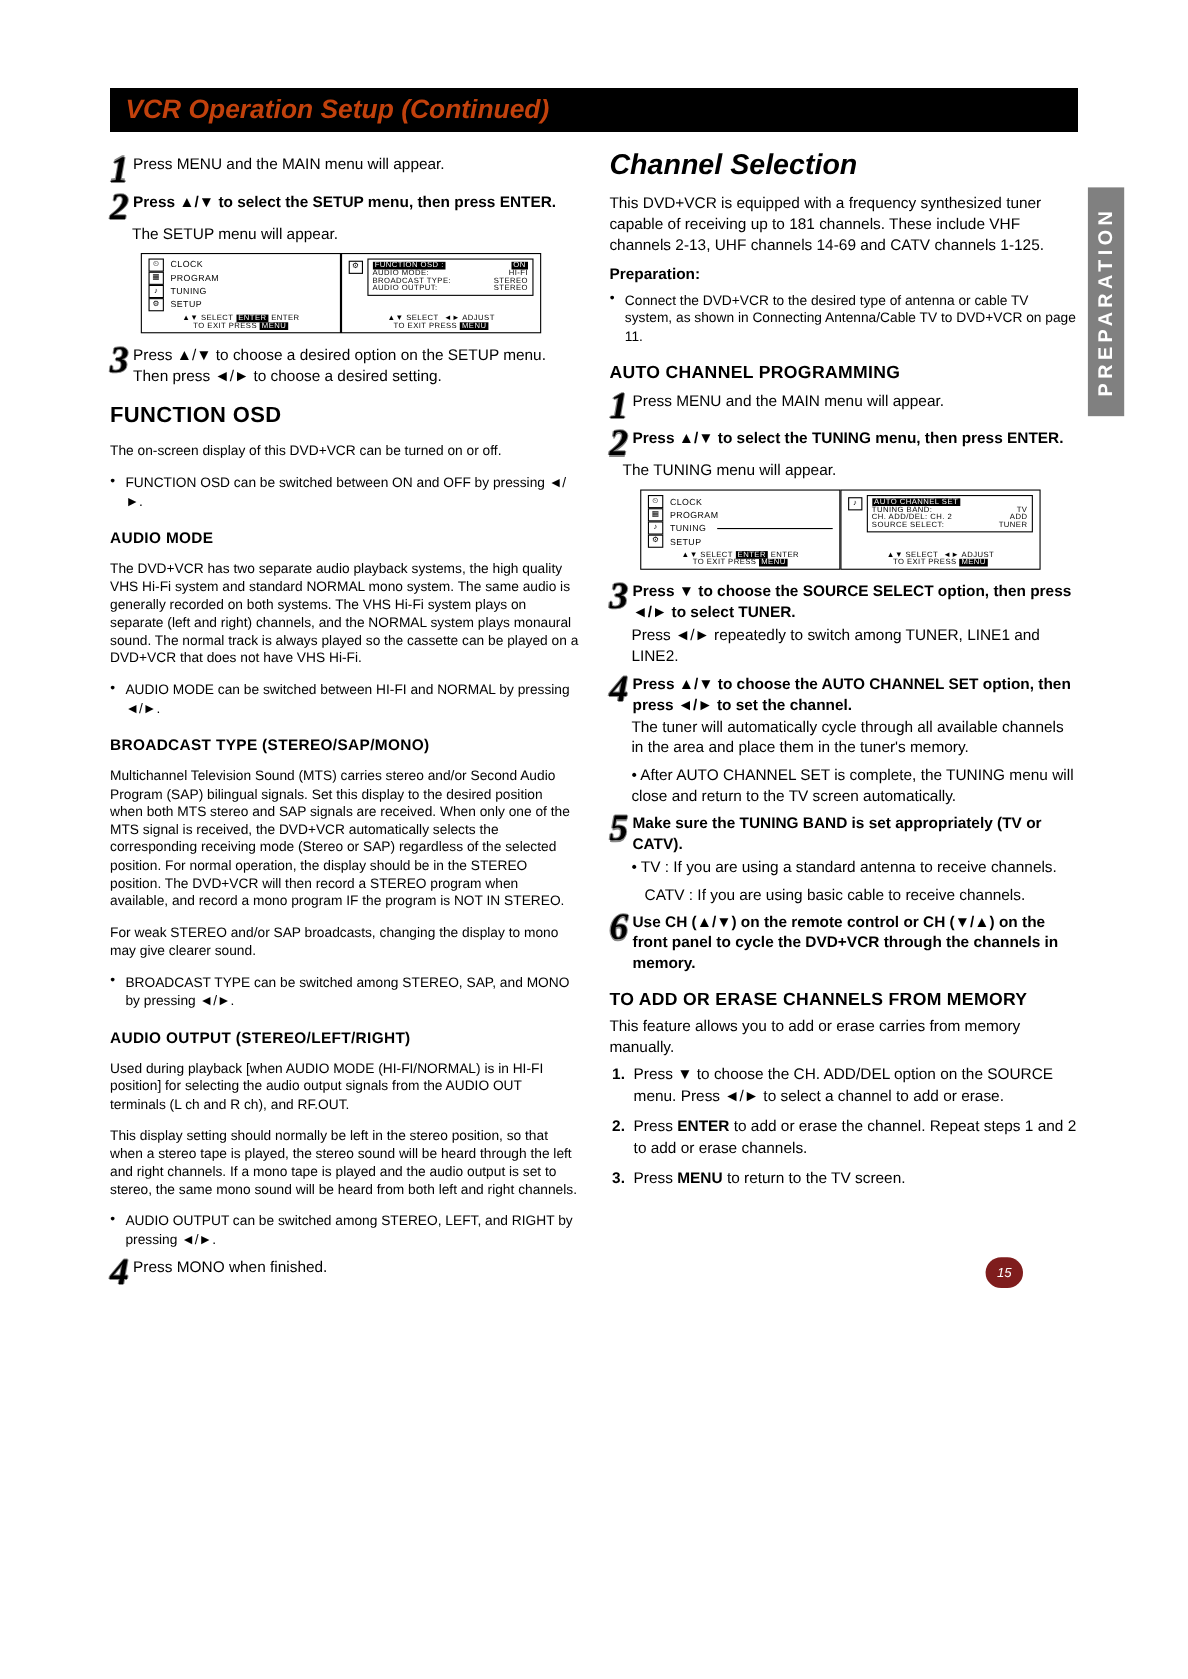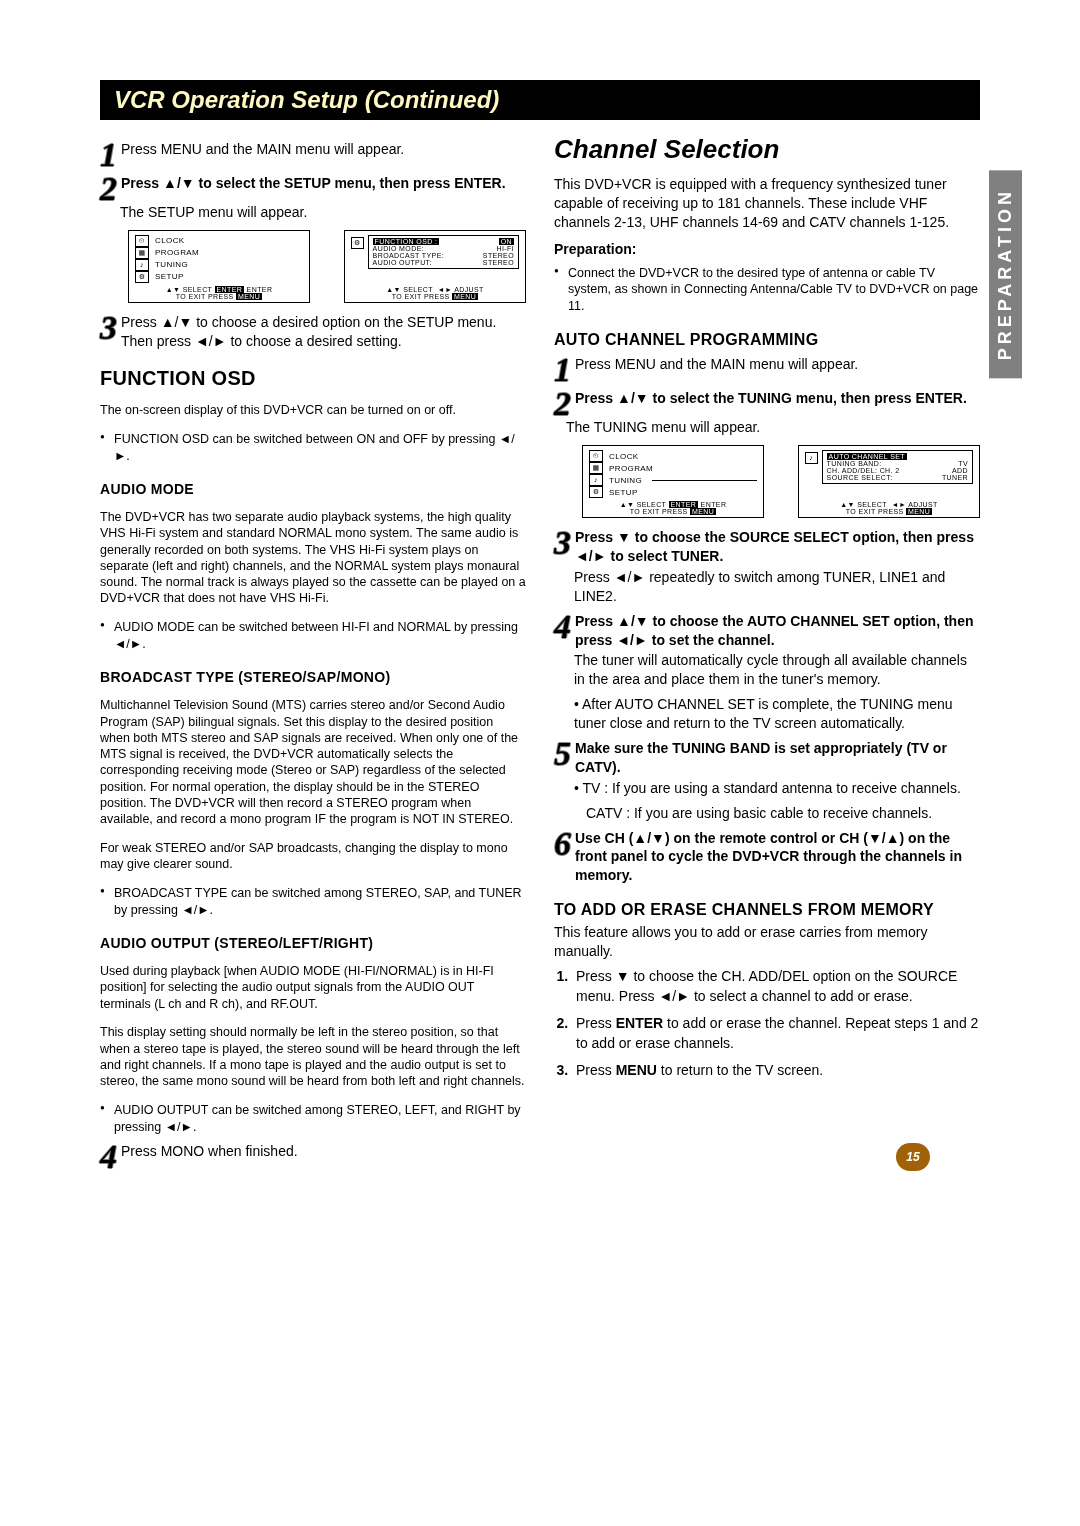"VCR Operation Setup (Continued)" .title-bar { color: #fef9c3 -> #c2410c }
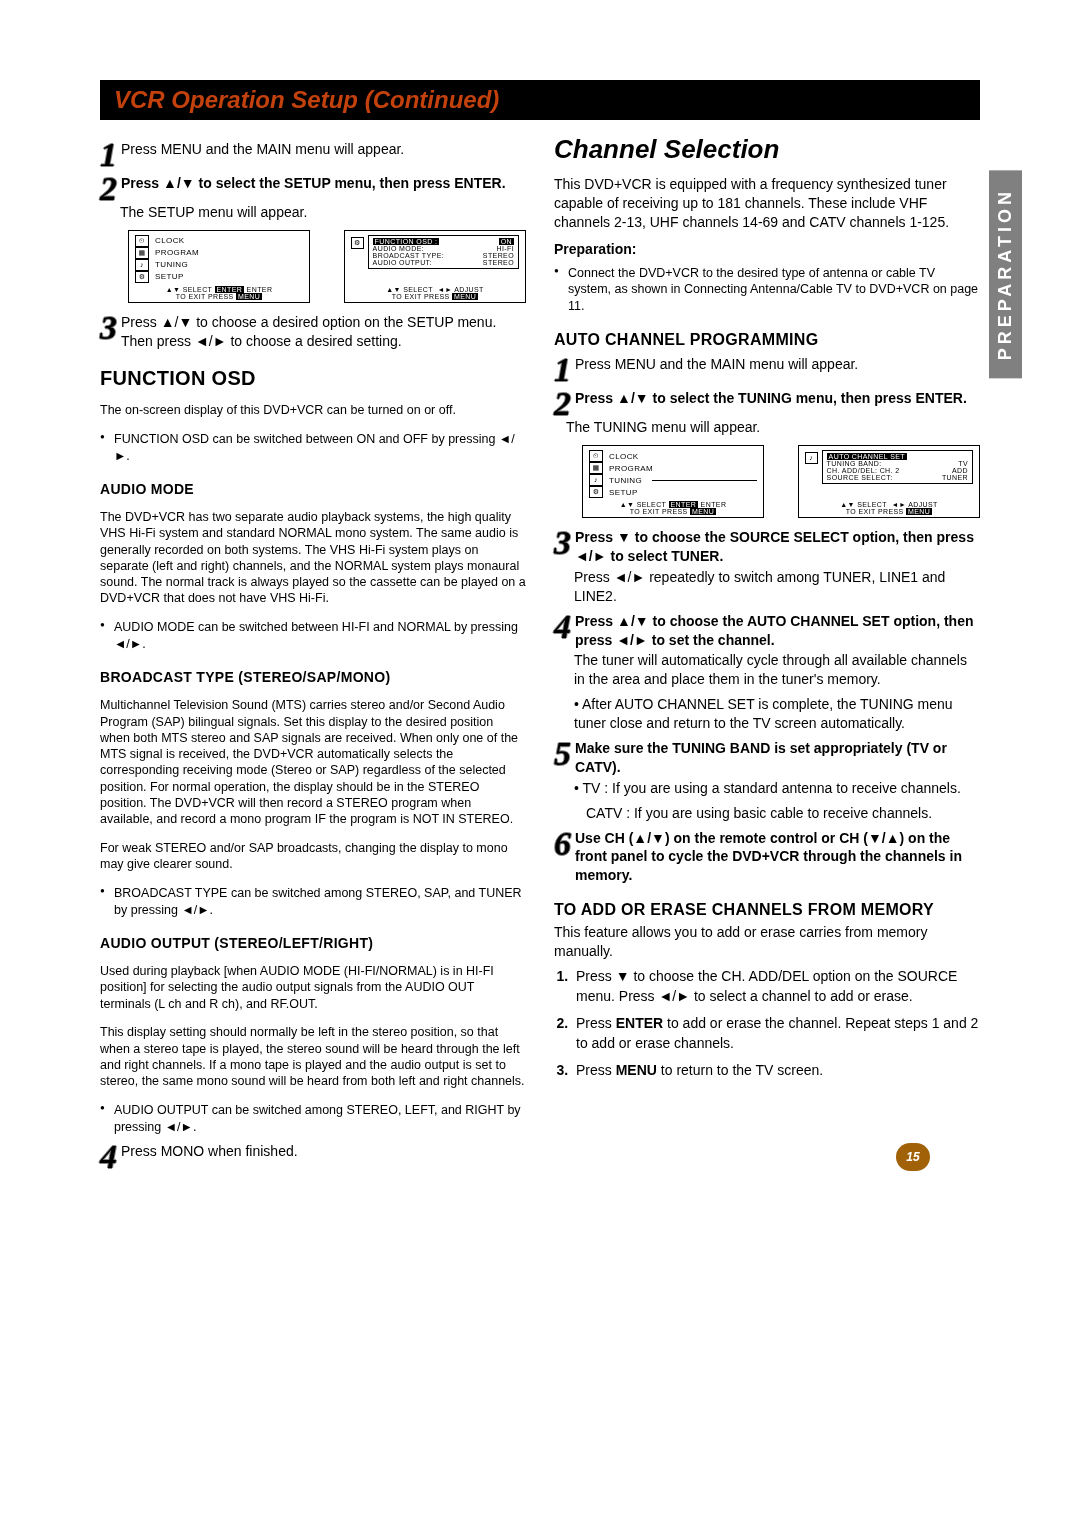"CLOCK" .osd-row { justify-content: space-between -> none }
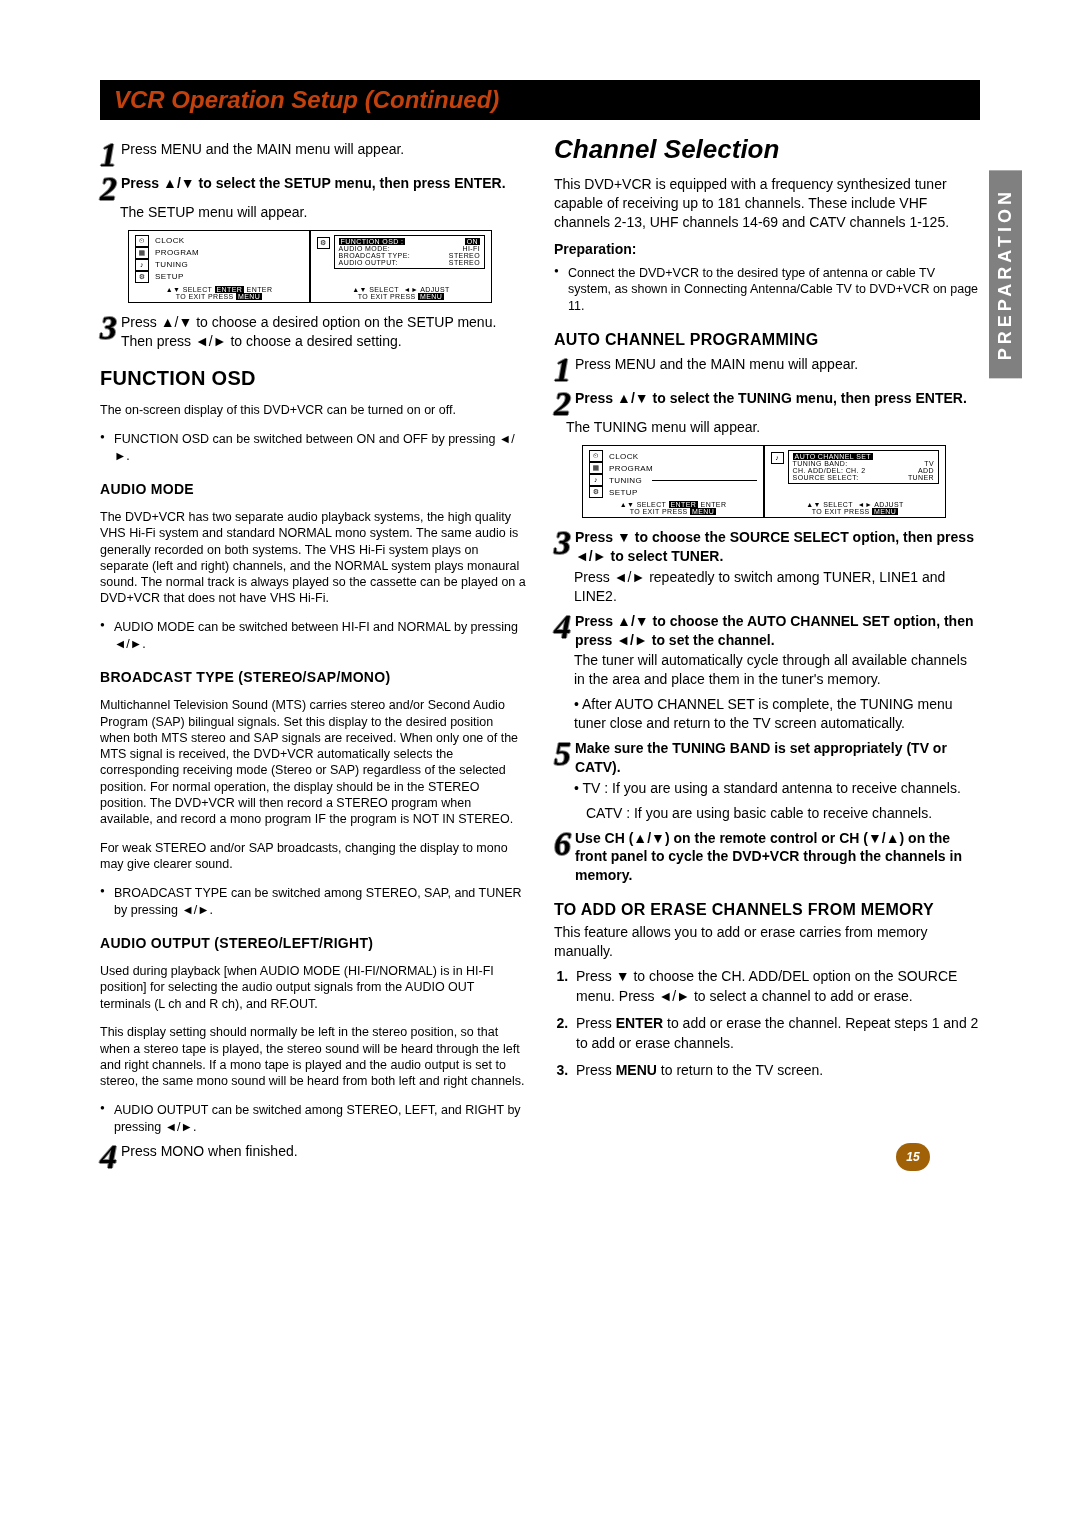"• After AUTO CHANNEL SET" div.body { text: tuner -> will }
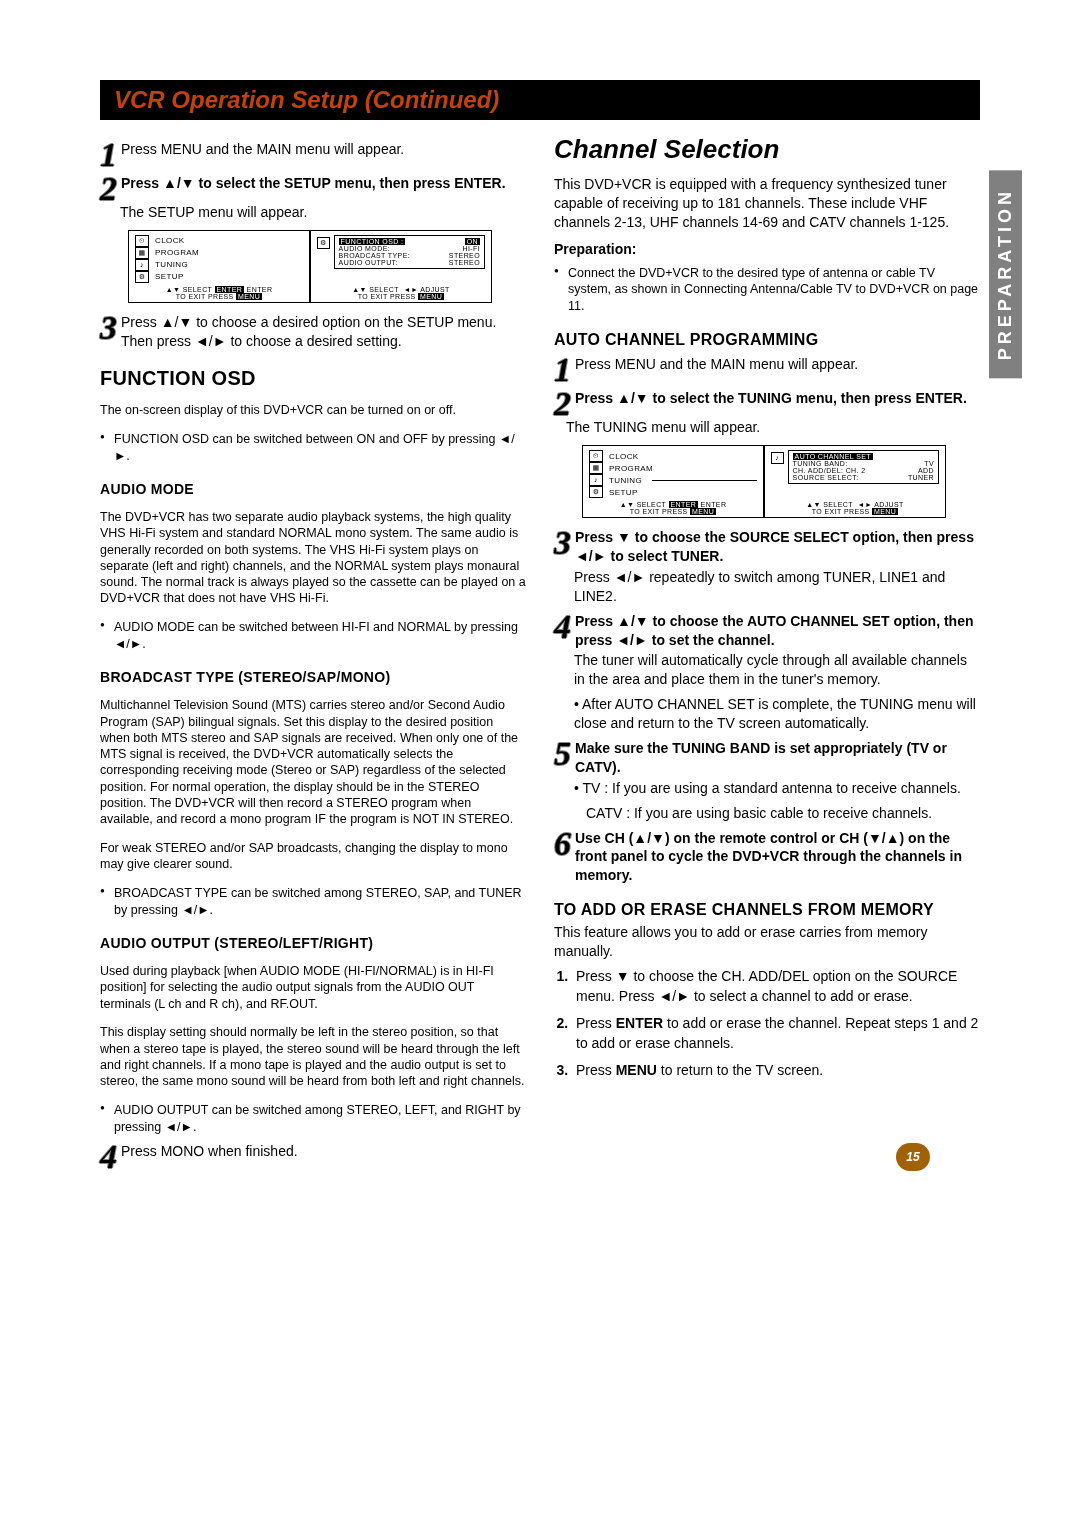"BROADCAST TYPE can be switched" li { text: TUNER -> MONO }
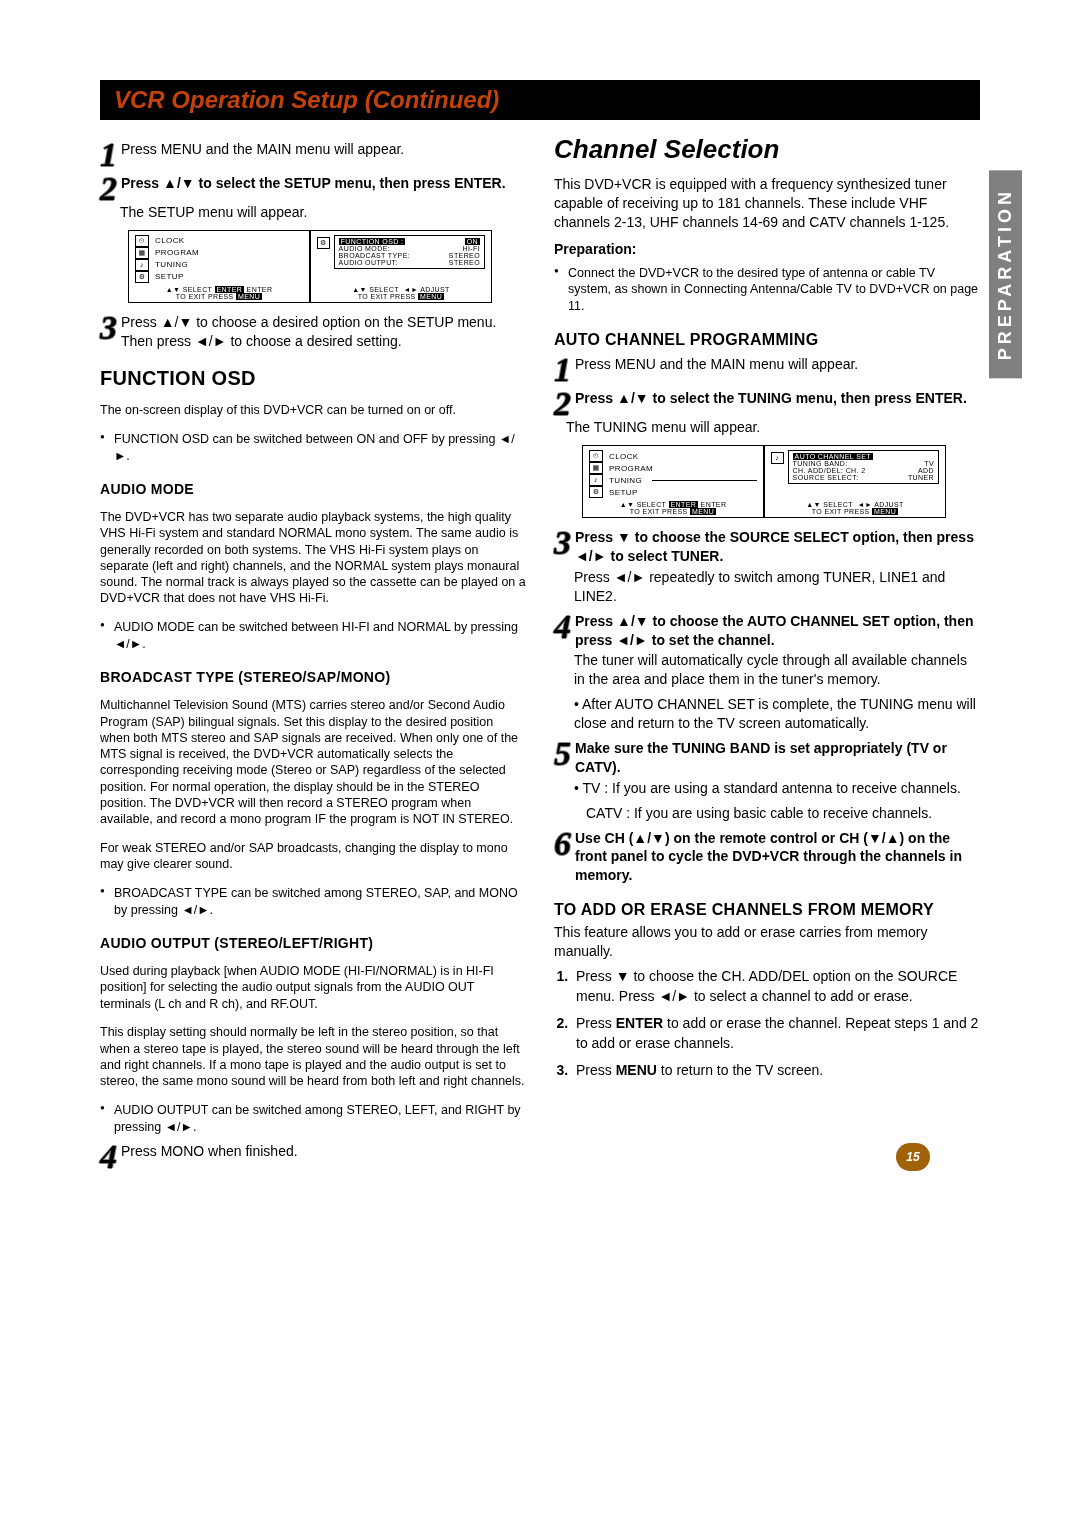"15" .pagenum-bubble { background: #a16207 -> #7f1d1d; font-weight: bold -> normal }
